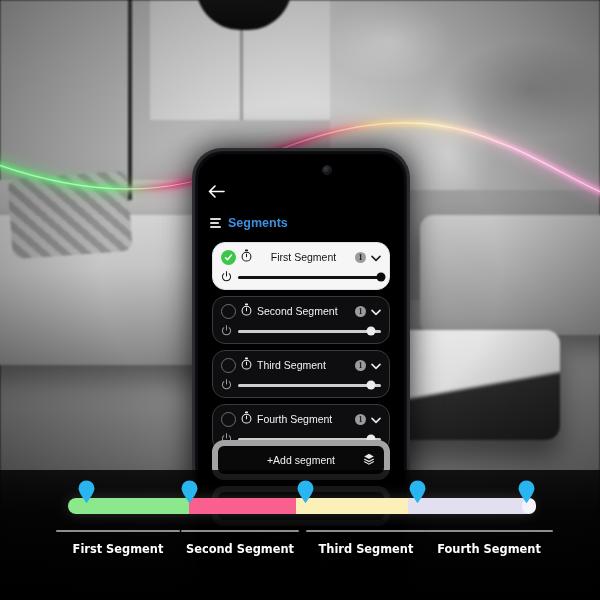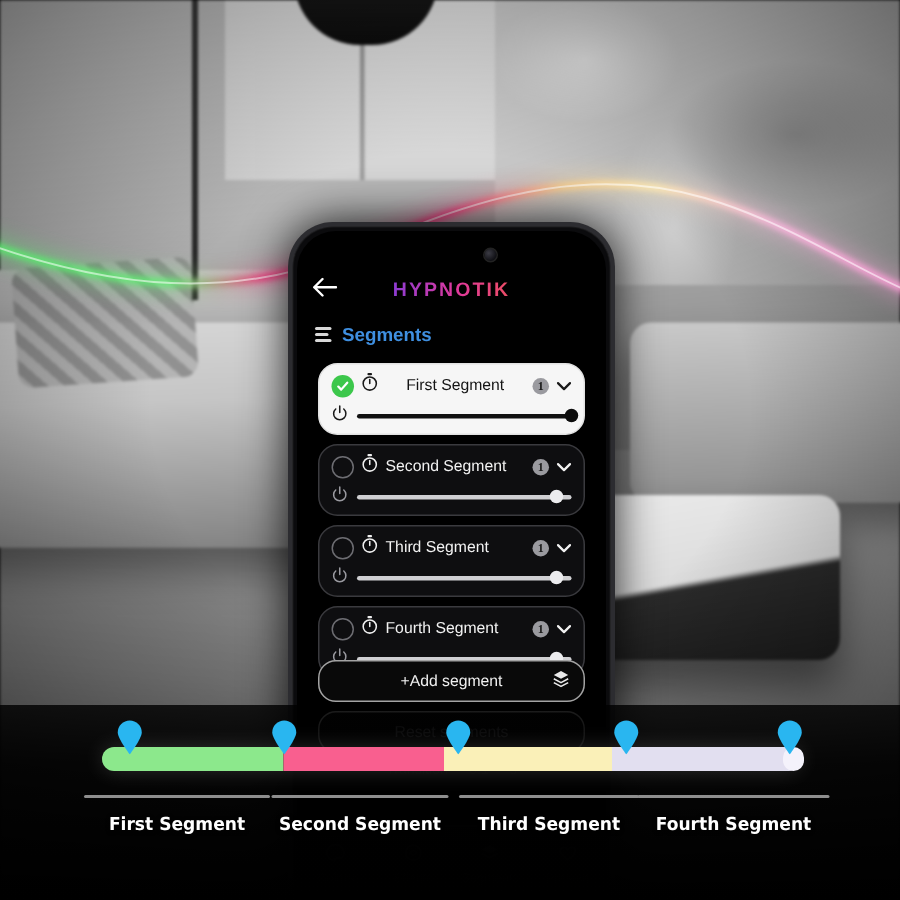"HYPNOTIK" div.brand { html: <div>HYPNOTIK</div> -> none }
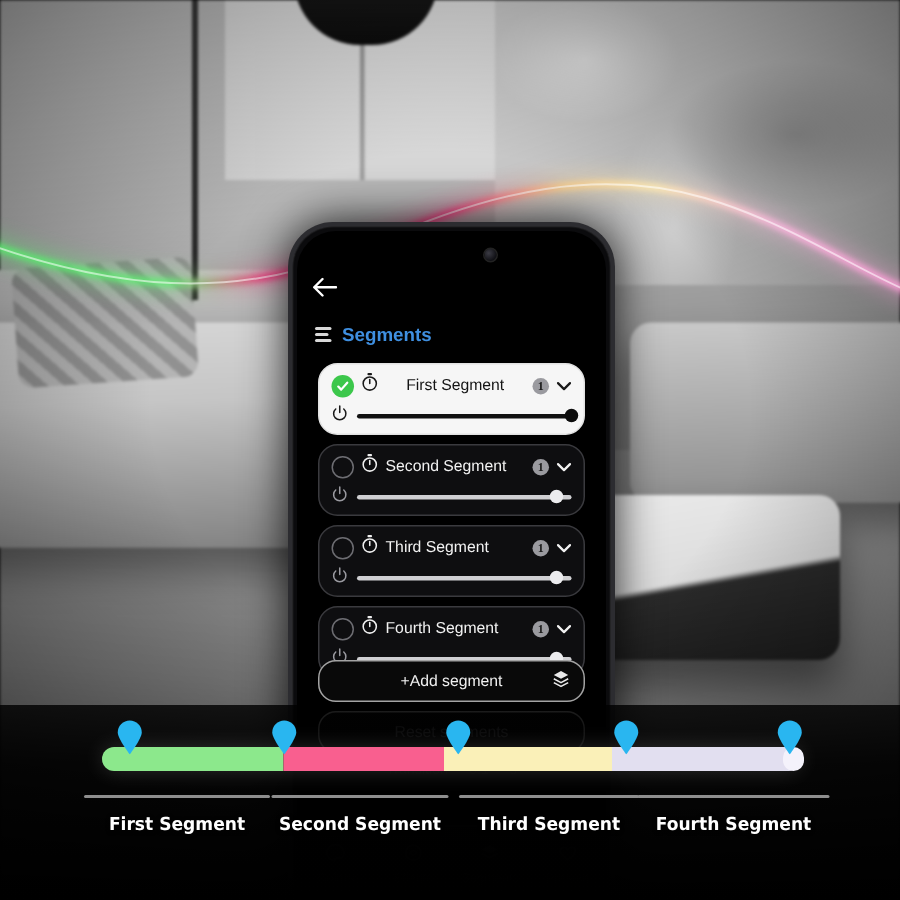"+Add segment" .pill-btn { border: 1px solid #a3a3a3 -> 6px solid #a3a3a3; height: 28px -> 40px }
